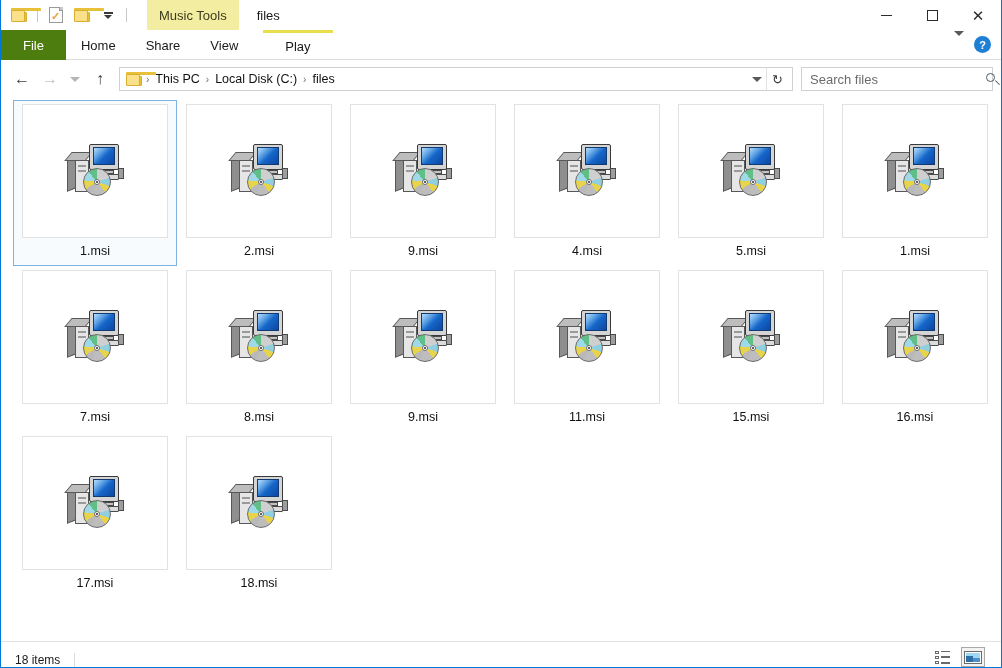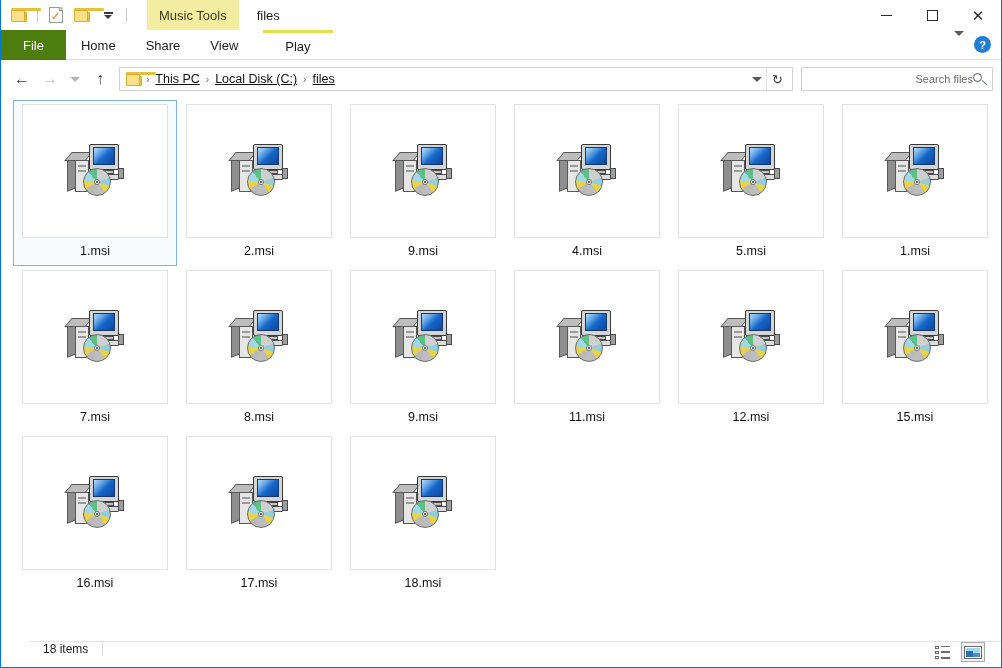"This PC" .crumb { text-decoration: underline -> none }
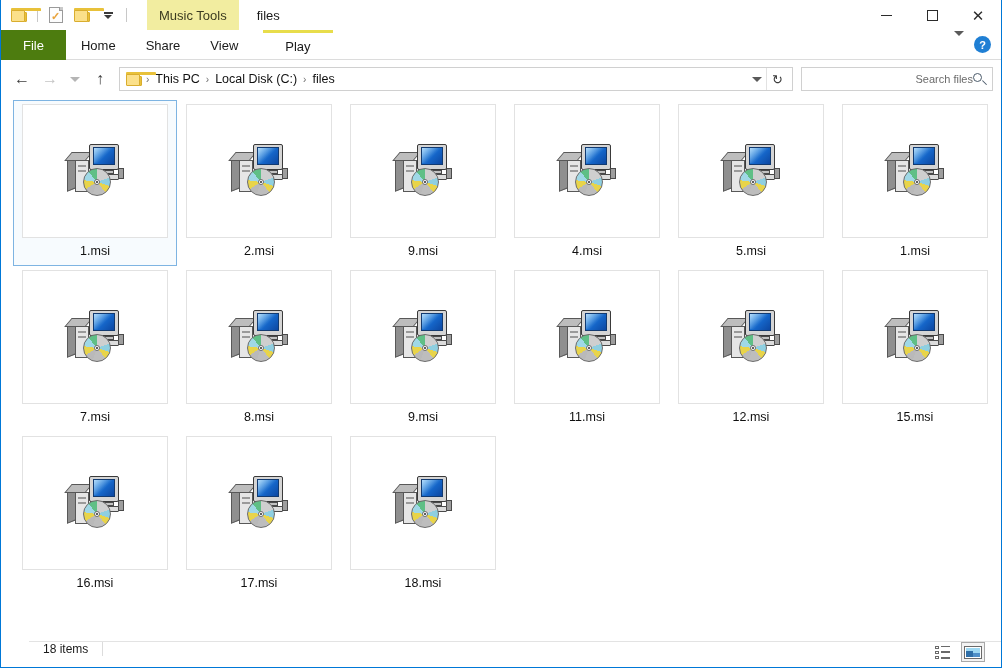"Search files" .searchbox input { font-size: 11px -> 13px; text-align: right -> none }
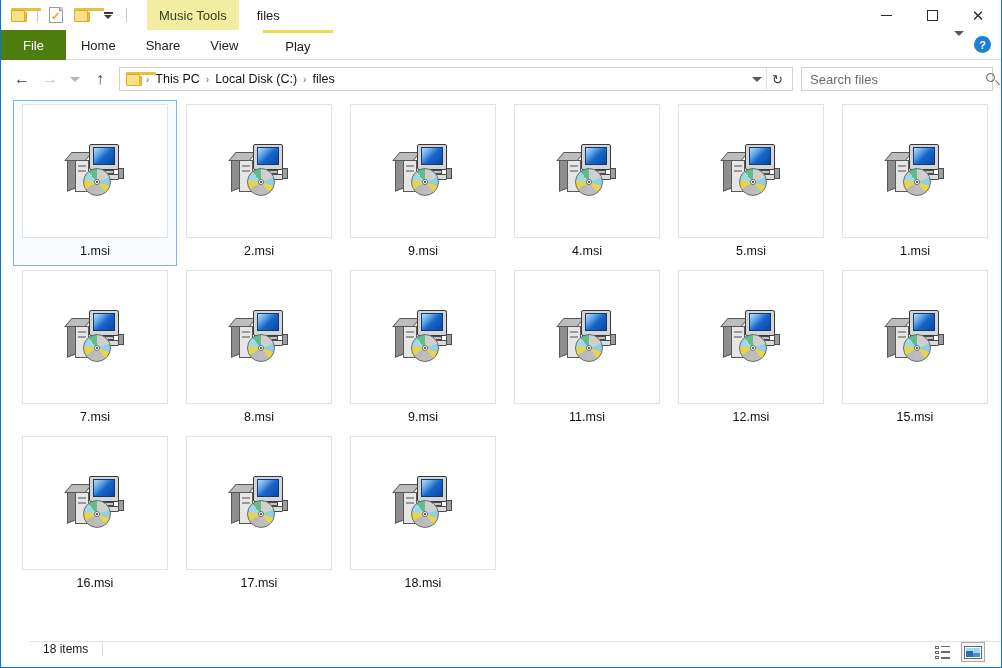"12.msi" div.cell { html: <div> <div> <div> <span></span> <span></span> <span></span> <span></span> <span></span> <span></span> <span></span> <span></span> <span></span> <span></span> <span></span> <span></span> <span></span> <span></span> </div> </div> <div>12.msi</div> </div> -> none }
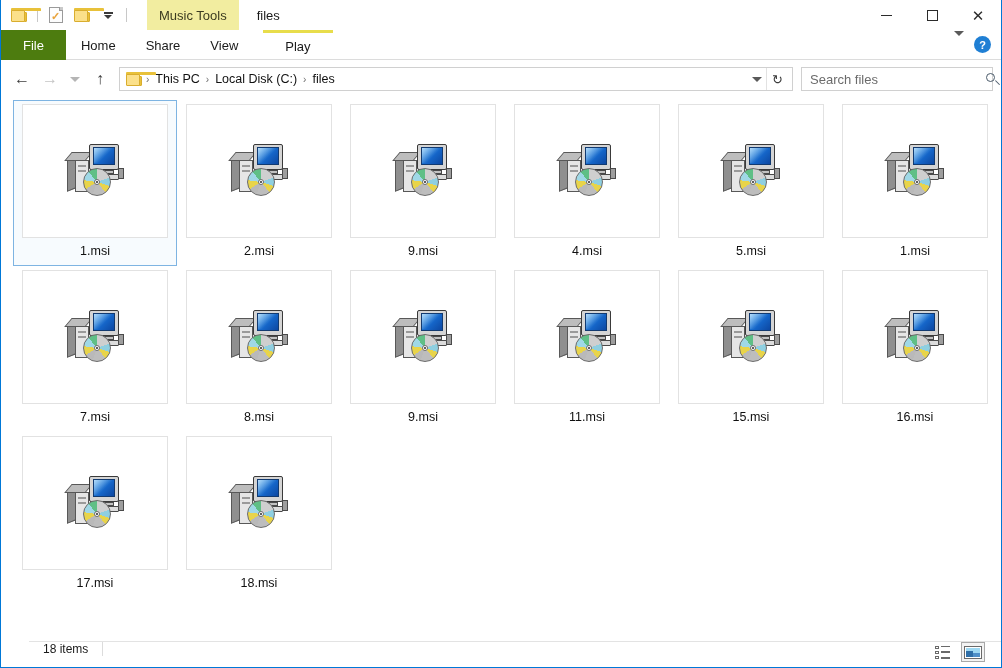"18 items" .statusbar { align-items: flex-start -> flex-end; margin-left: 28px -> none }
